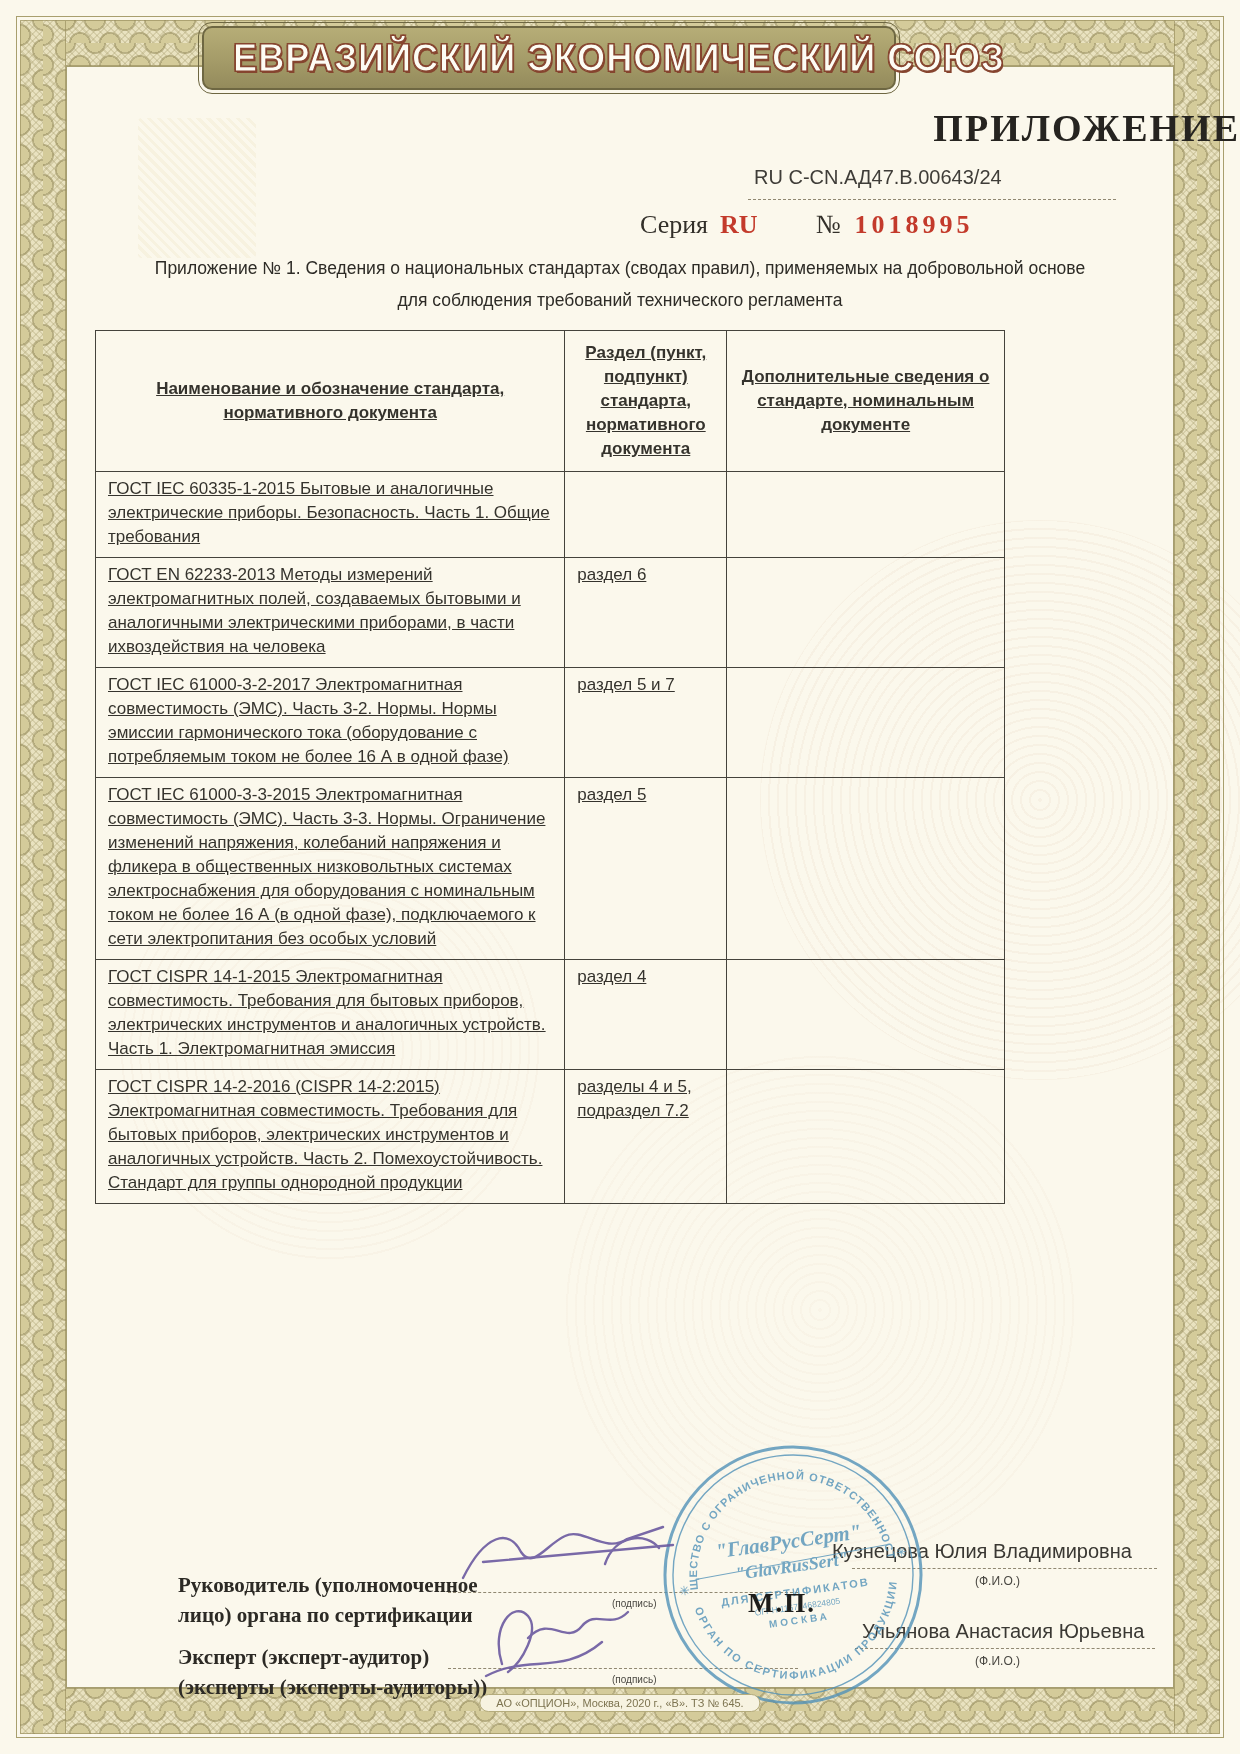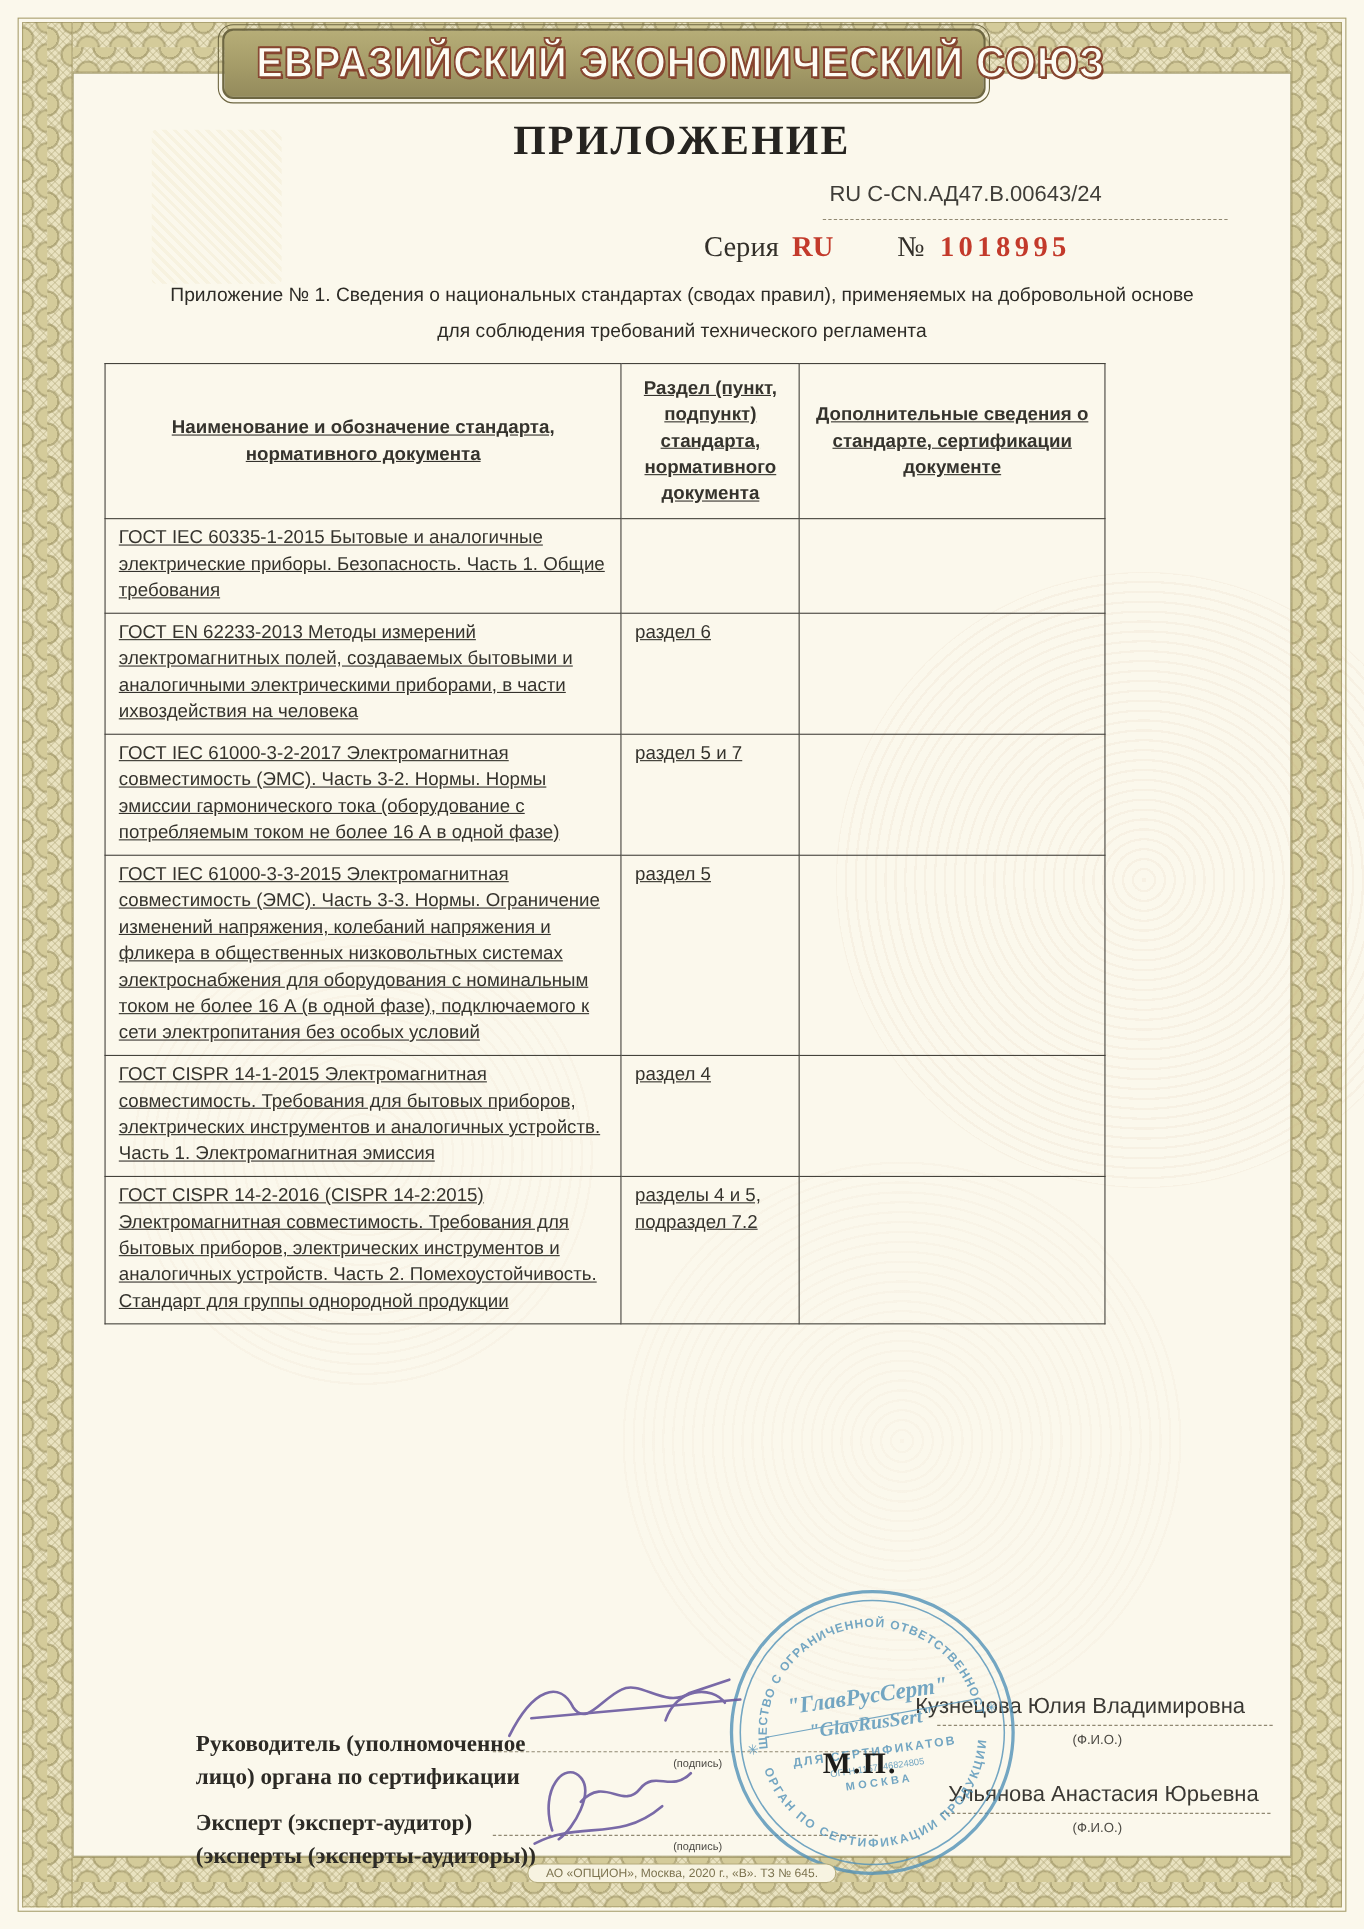"ПРИЛОЖЕНИЕ" .doc-title { text-align: center -> right }
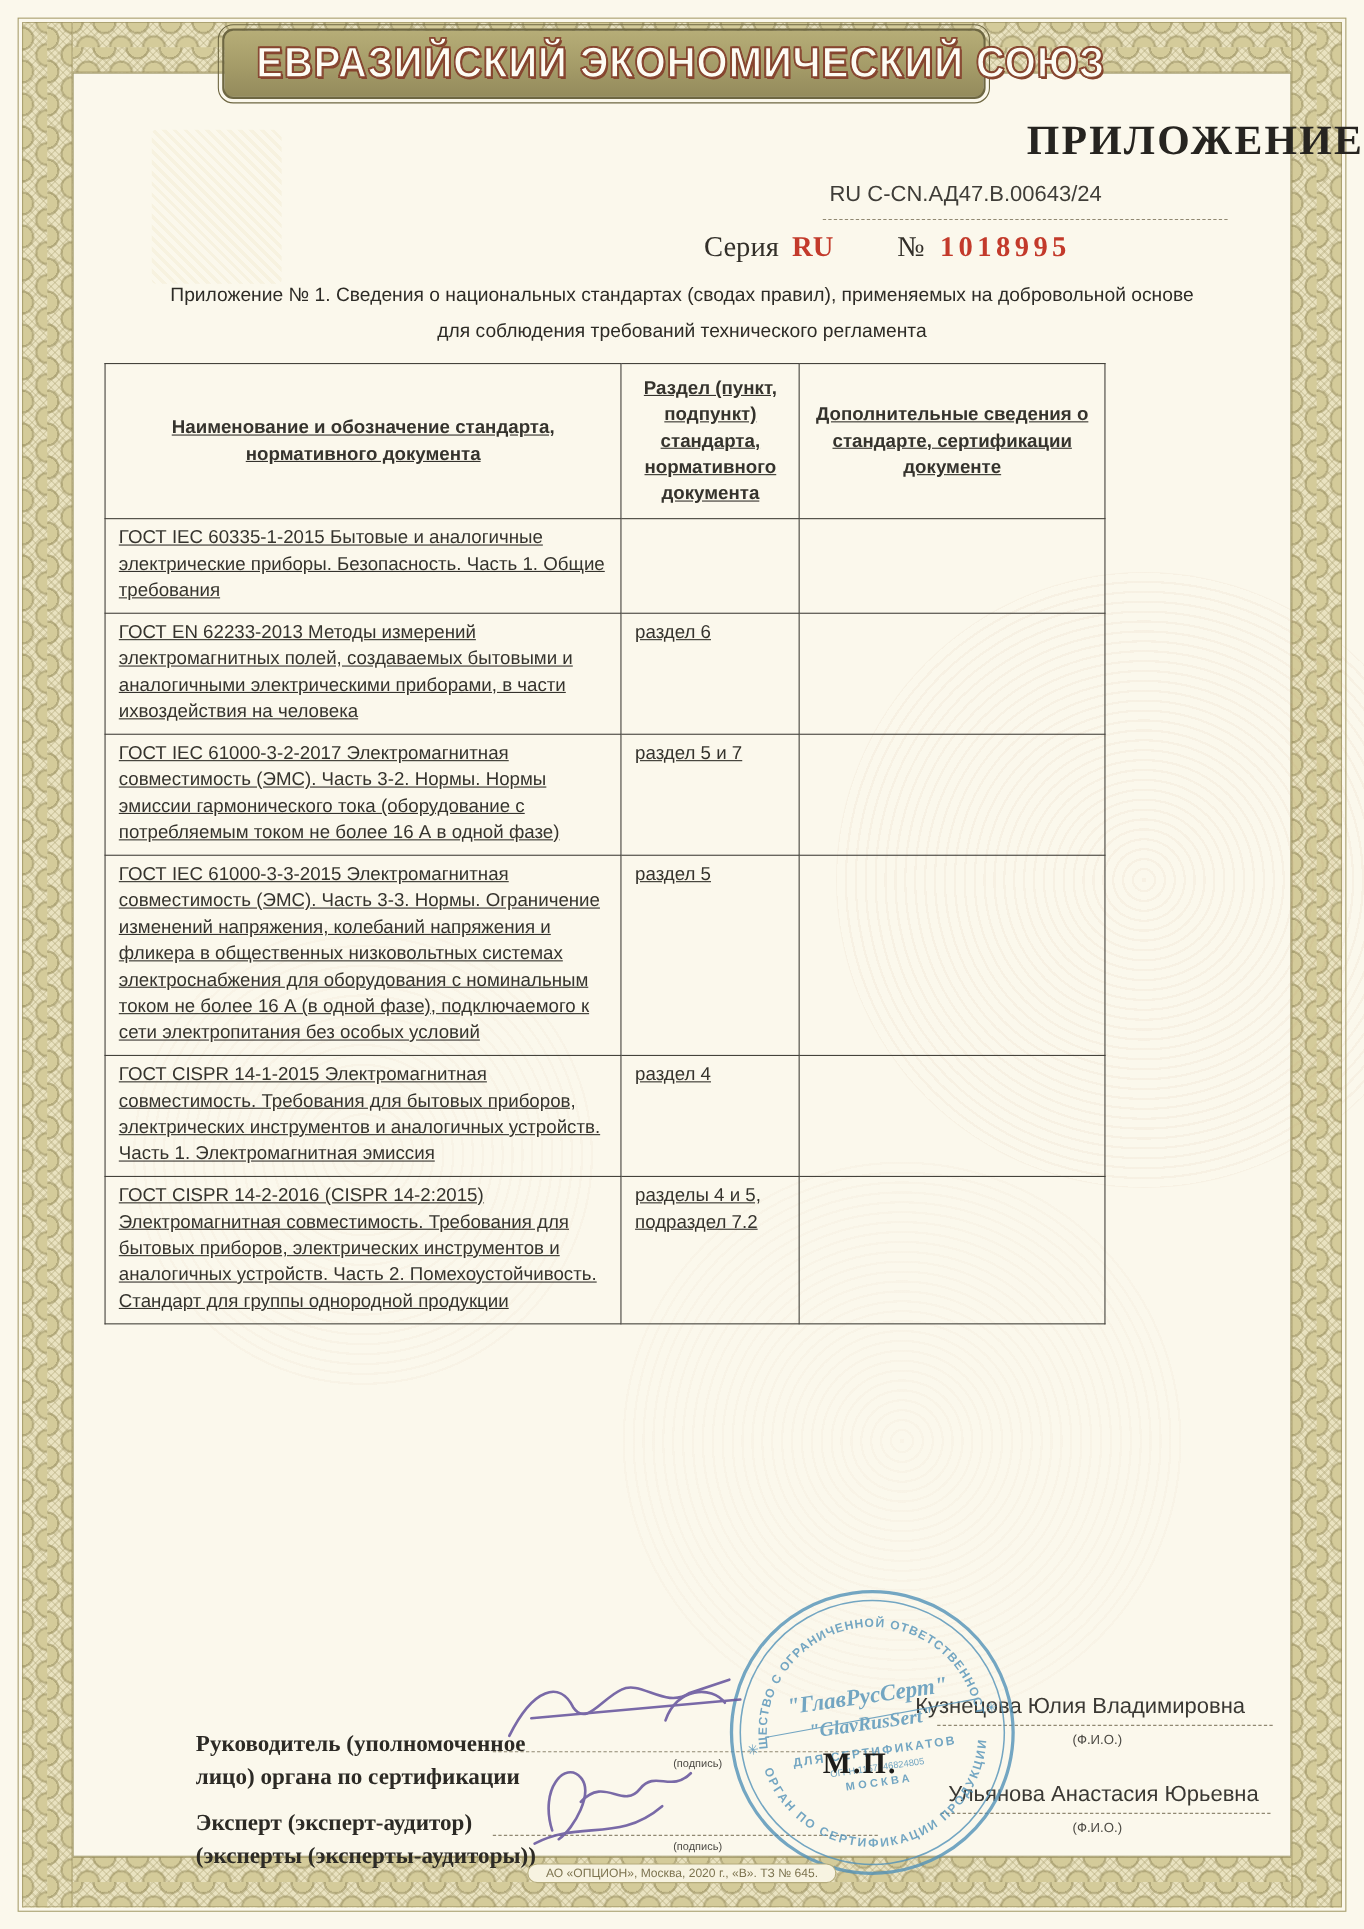"Дополнительные сведения о стандарте," th { text: сертификации -> номинальным }
